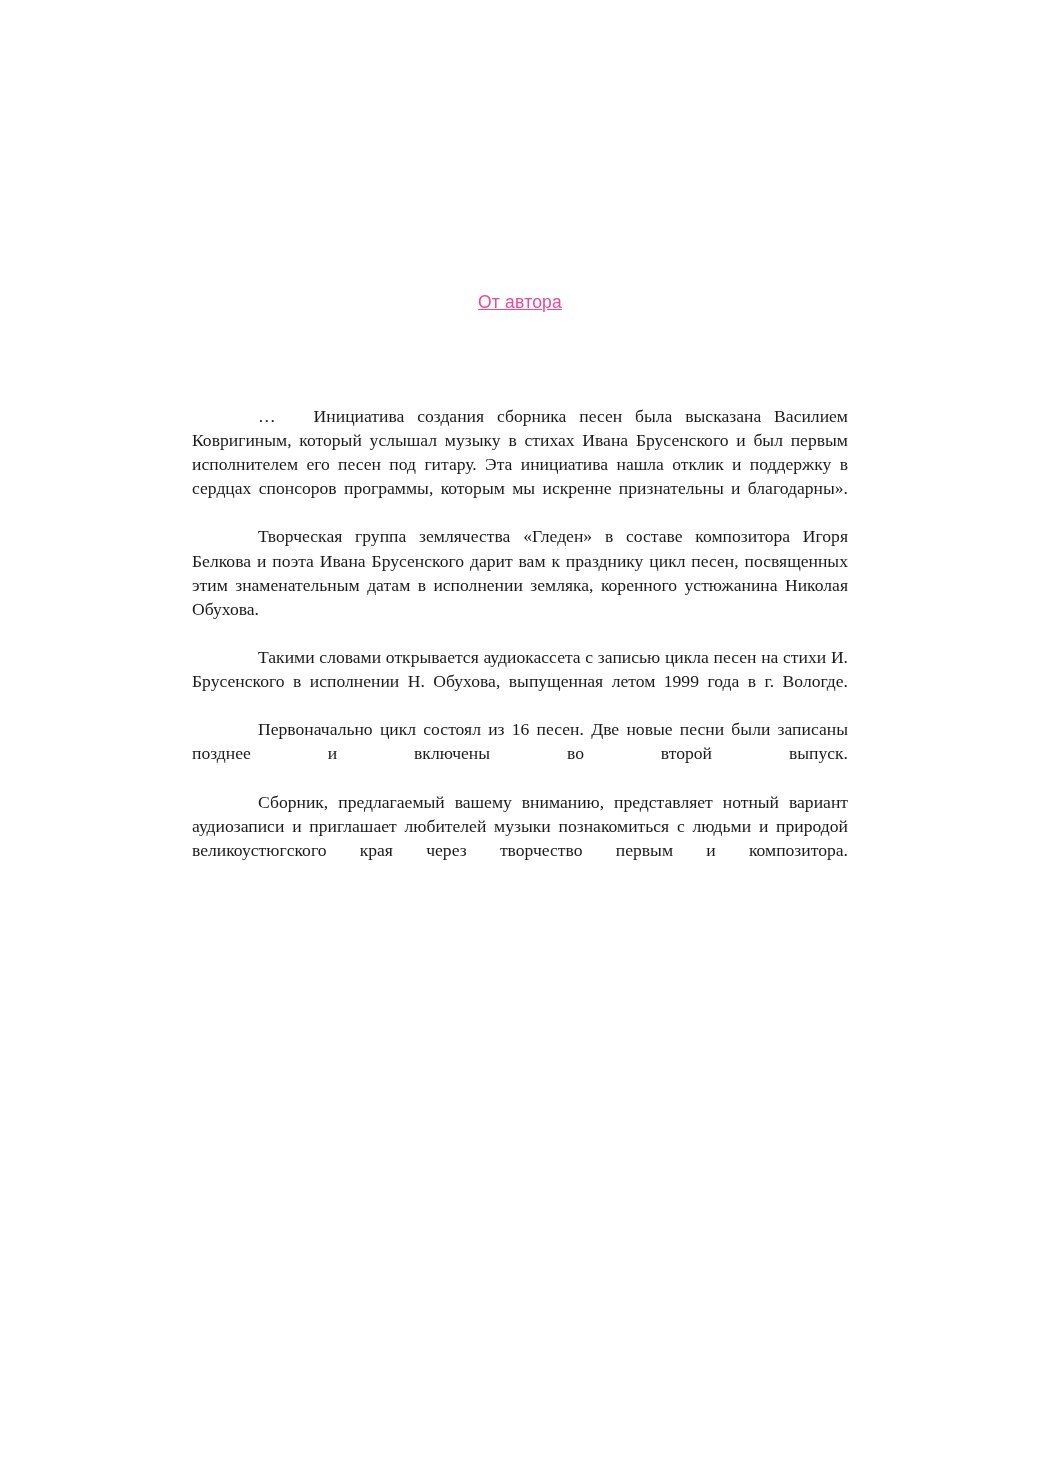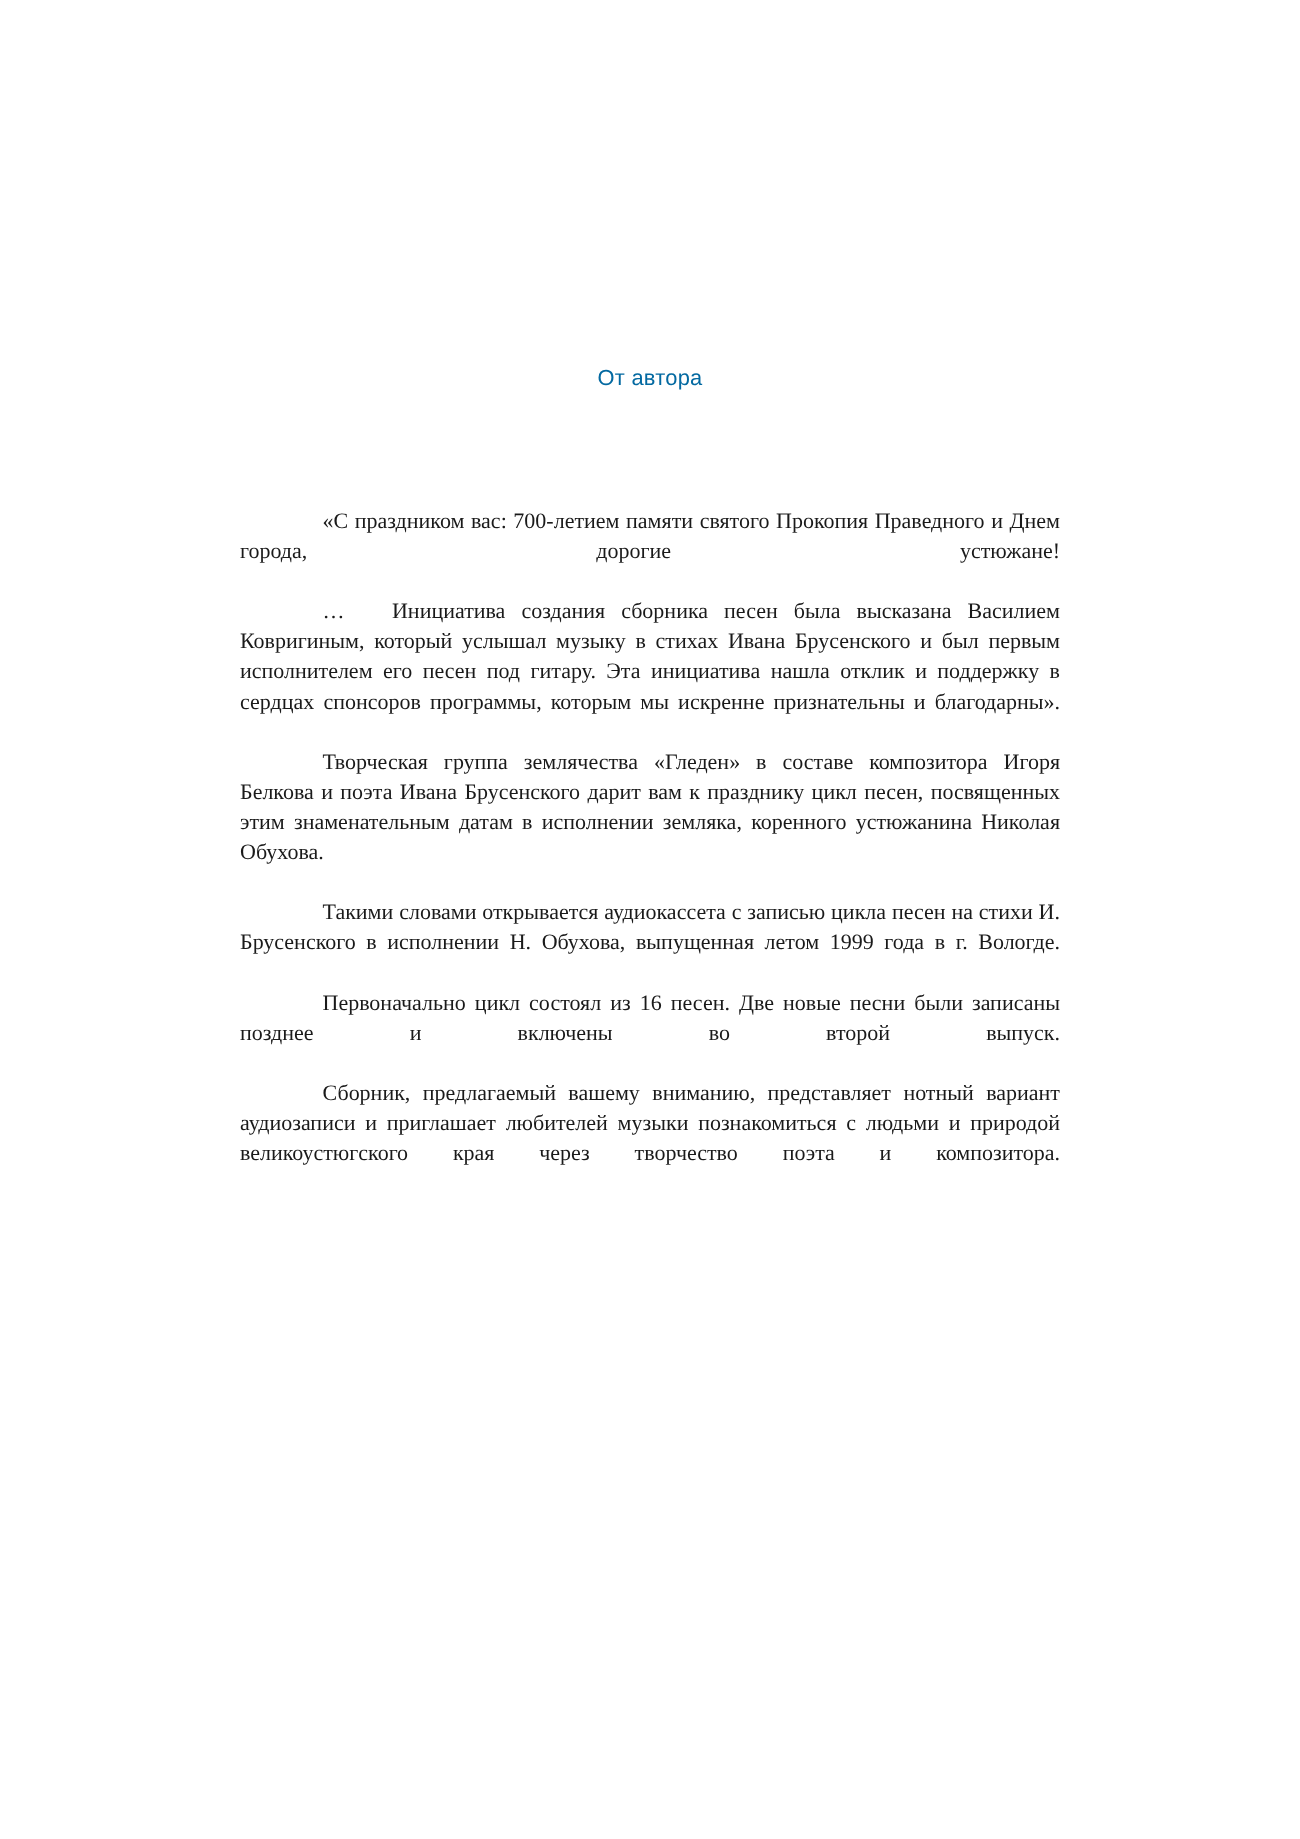"От автора" .page-title { color: #0369a1 -> #ec4899; text-decoration: none -> underline }
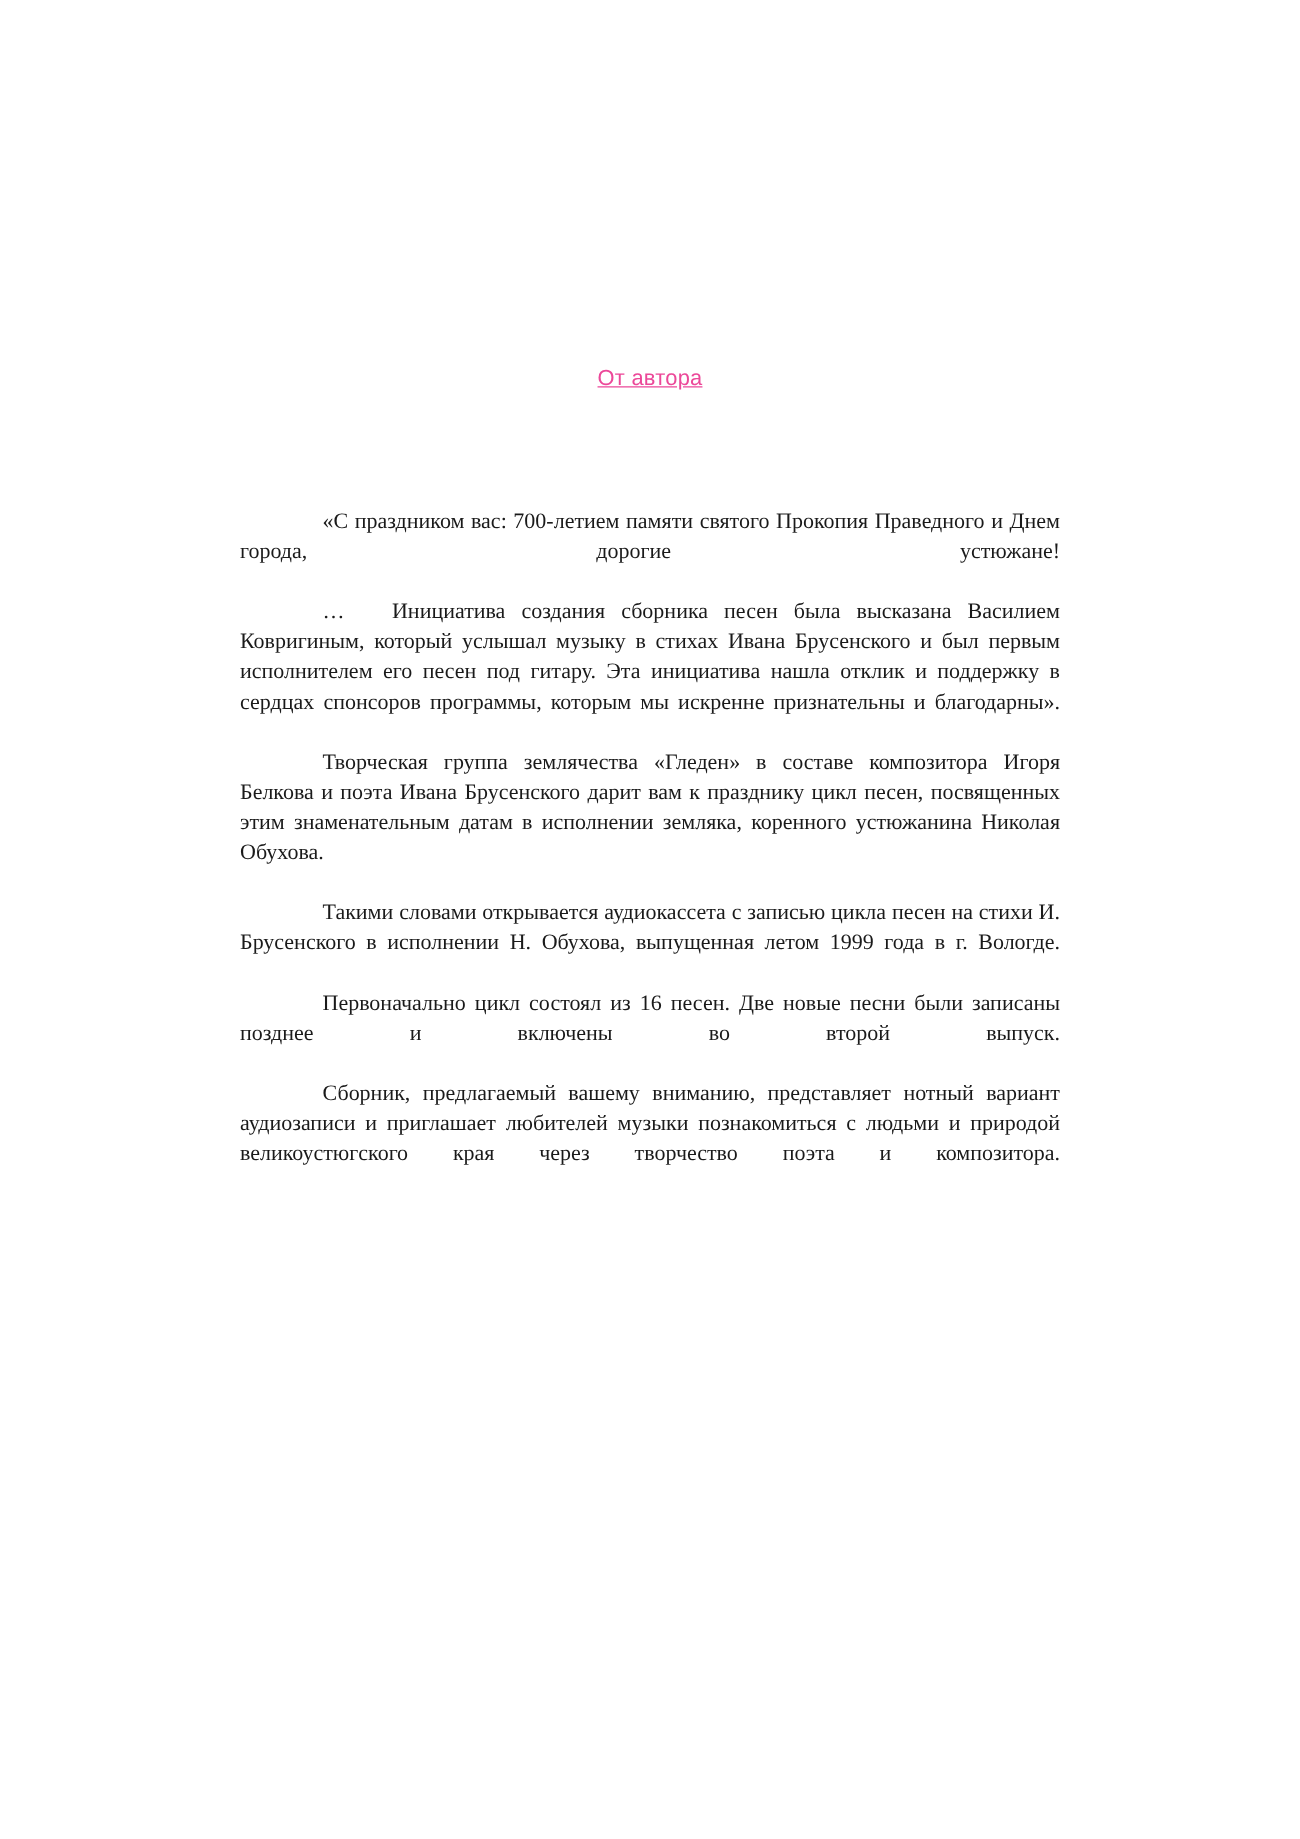"«С праздником вас: 700-летием памяти" p { html: <p>«С праздником вас: 700-летием памяти святого Прокопия Праведного и Днем города, дорогие устюжане!</p> -> none }
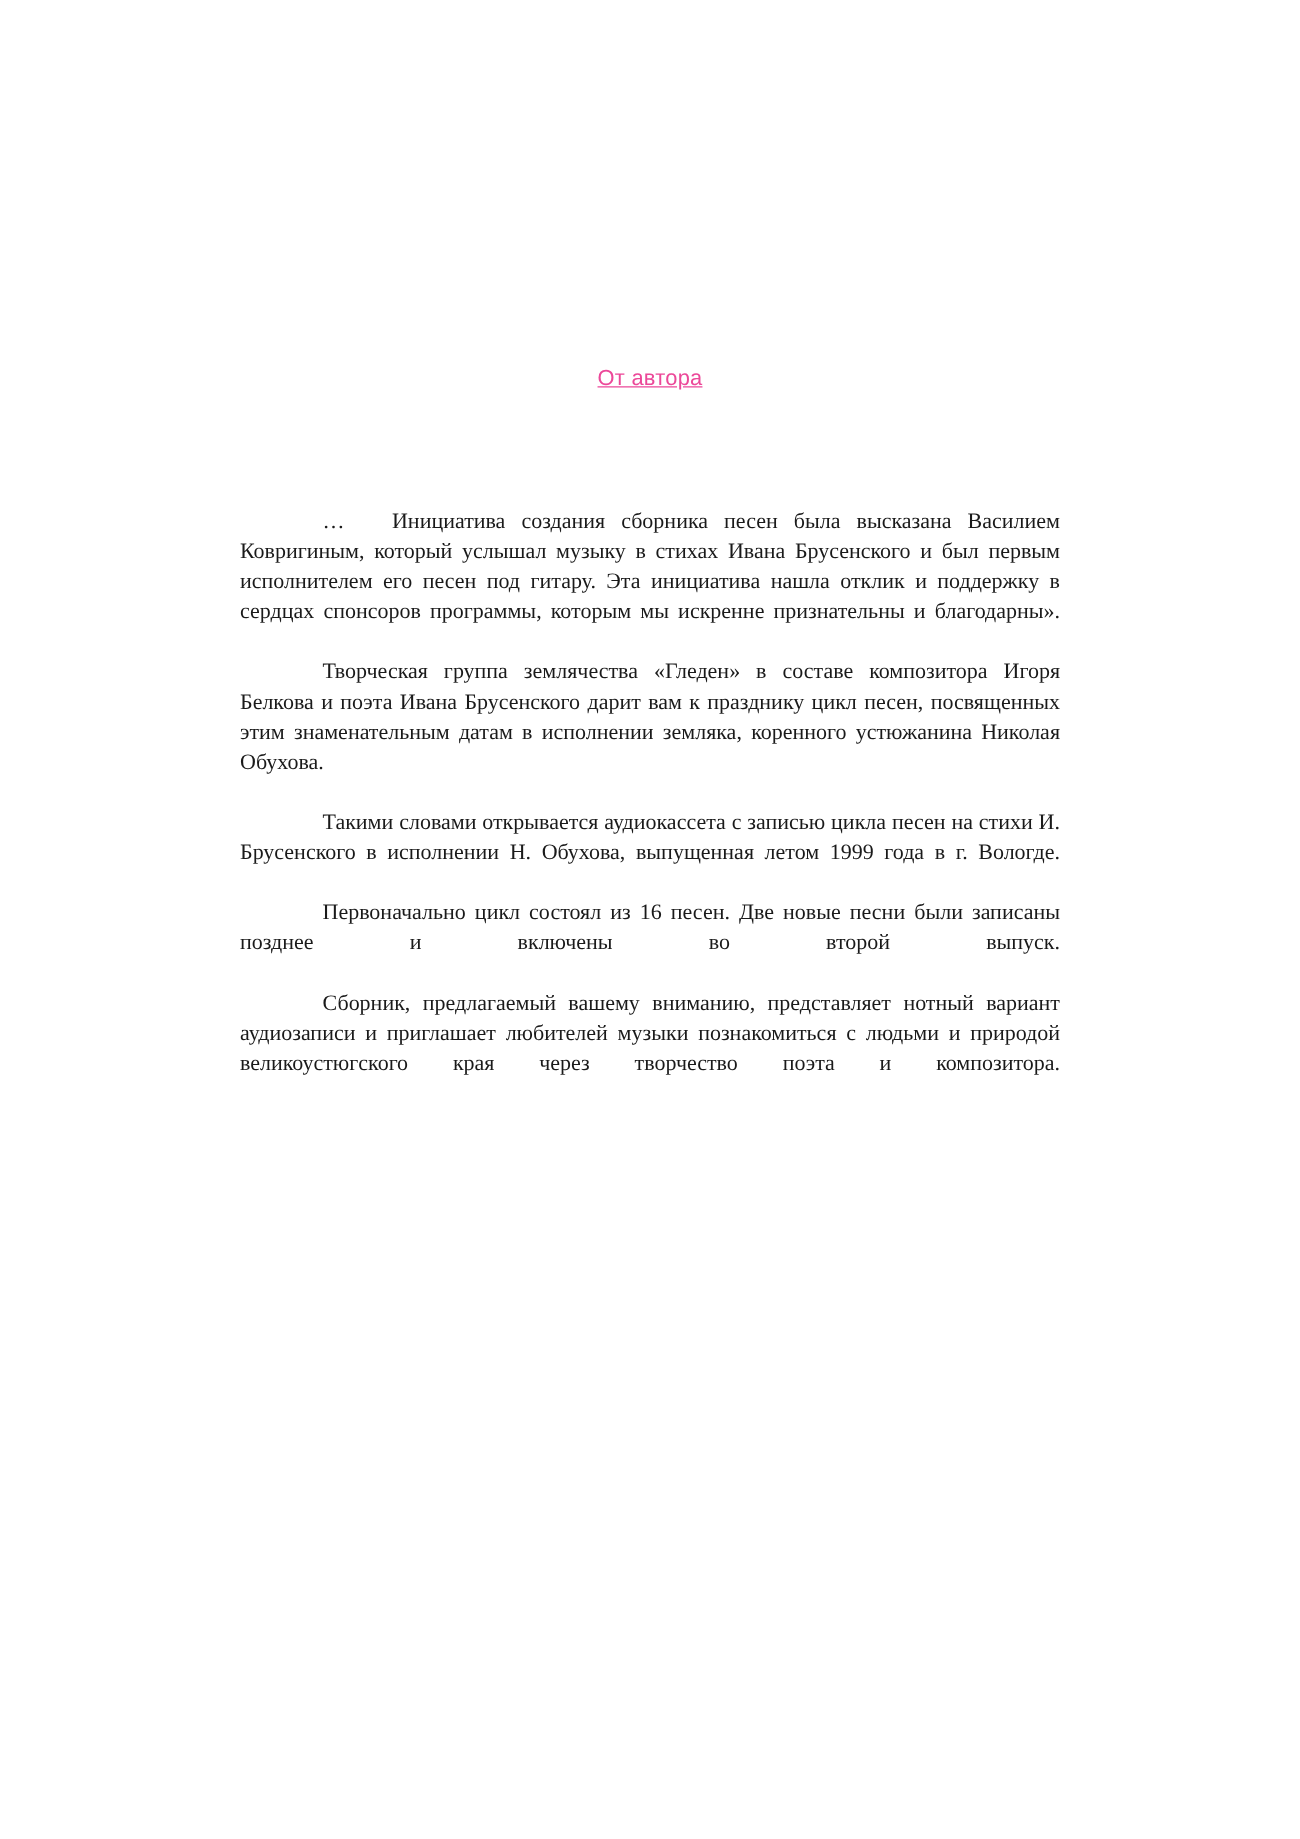"Сборник, предлагаемый вашему вниманию," p { text: поэта -> первым }
